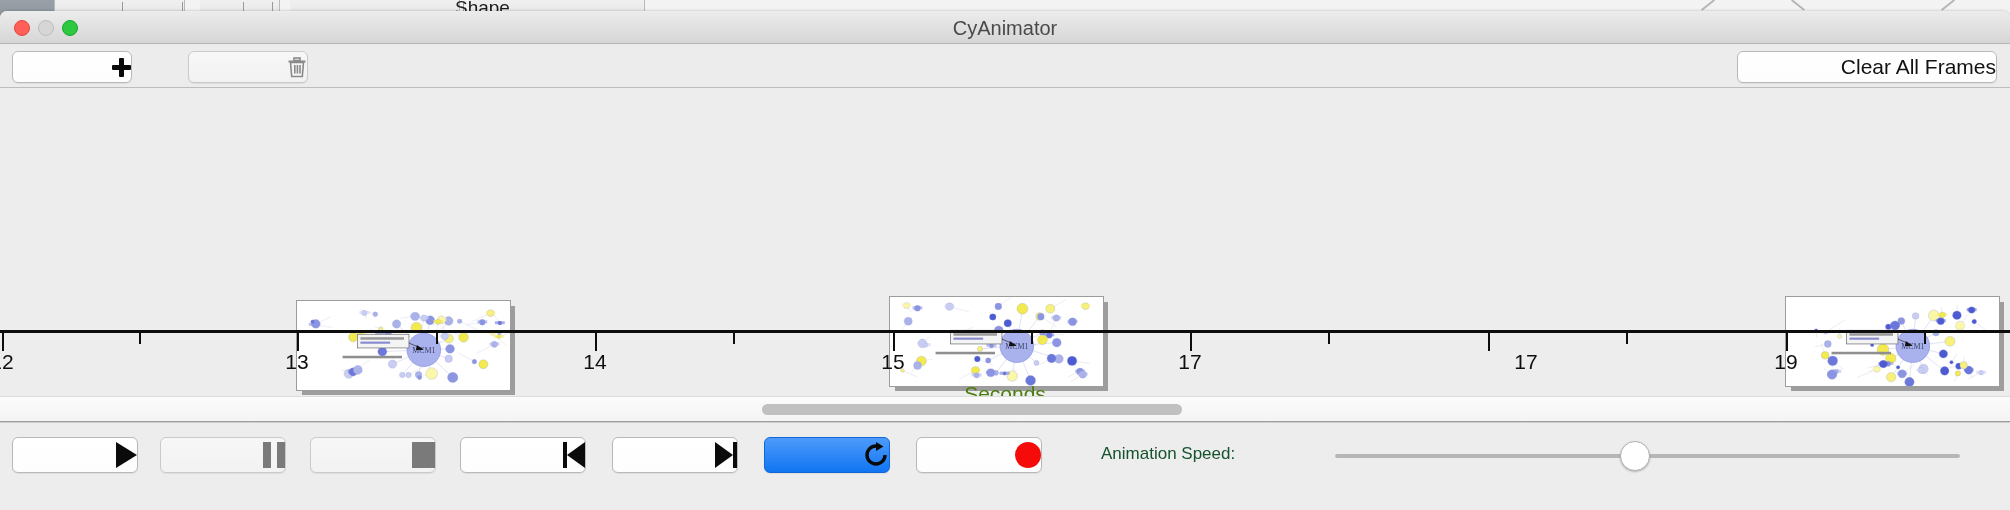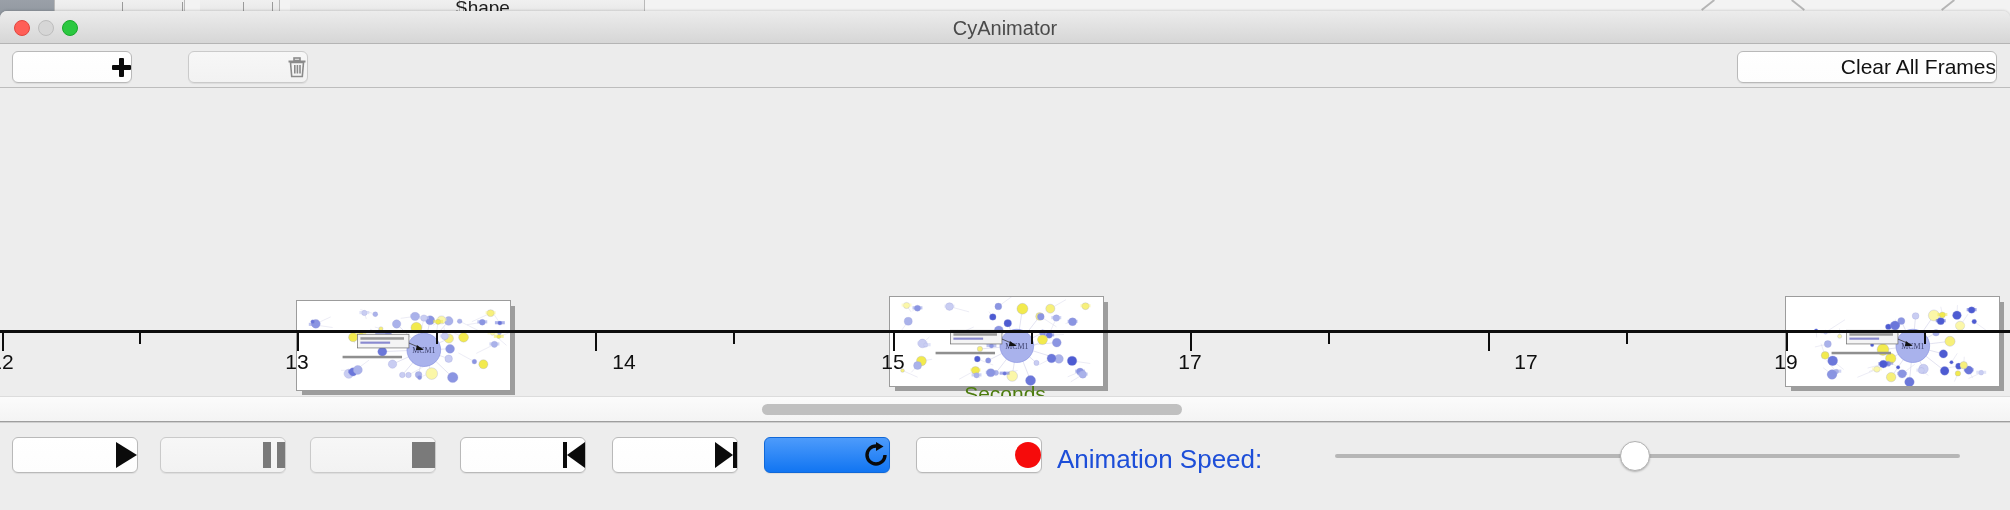"14" div.tick-label { left: 624px -> 595px }
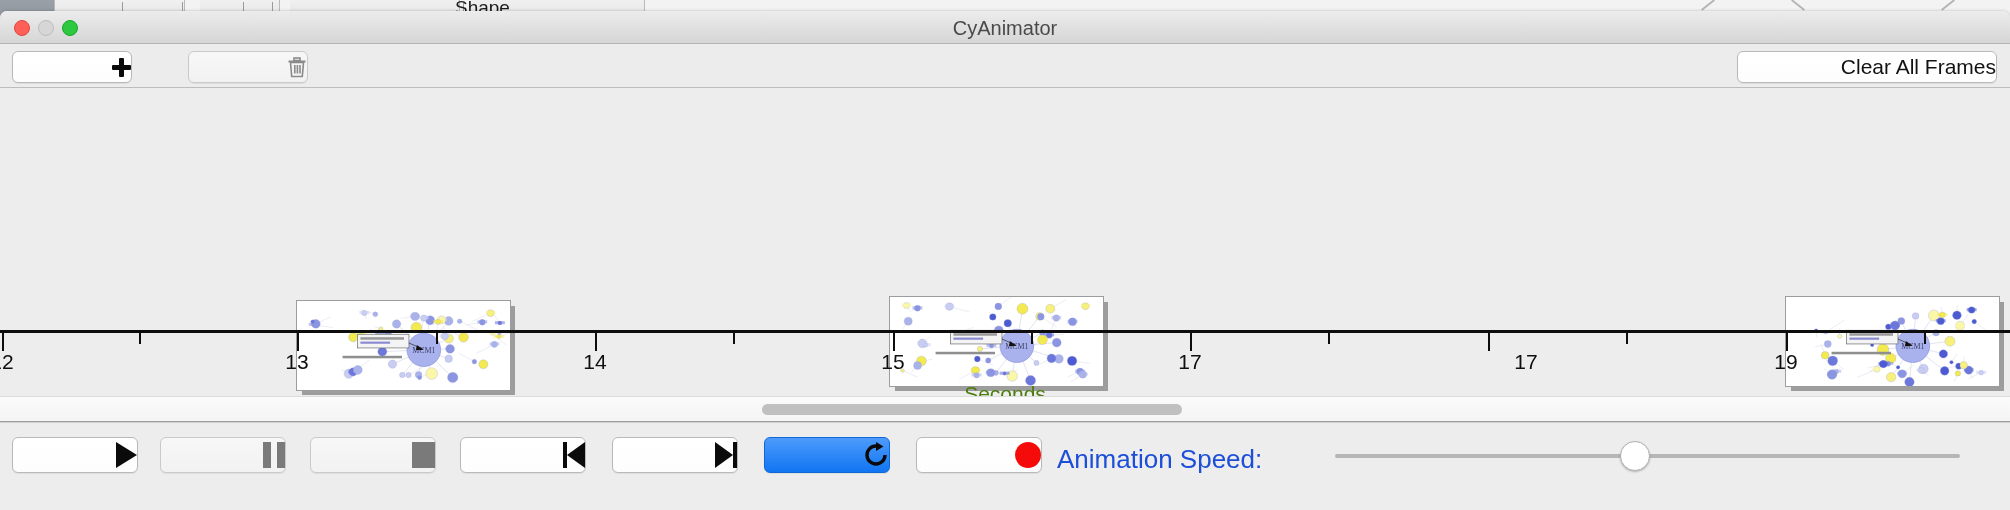"Animation Speed:" .speed-label { color: #1d4ed8 -> #14532d; font-size: 26px -> 17px; left: 1057px -> 1101px }
